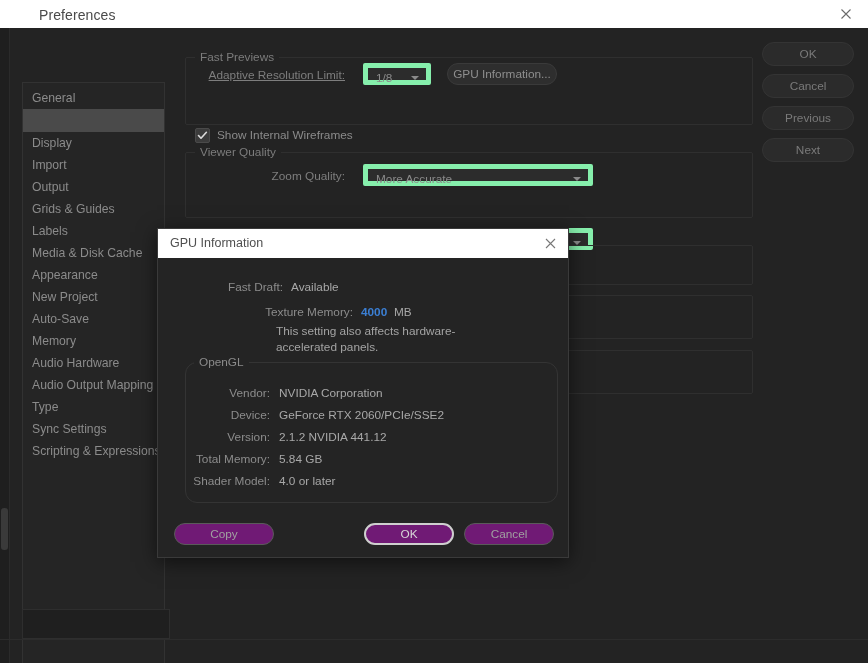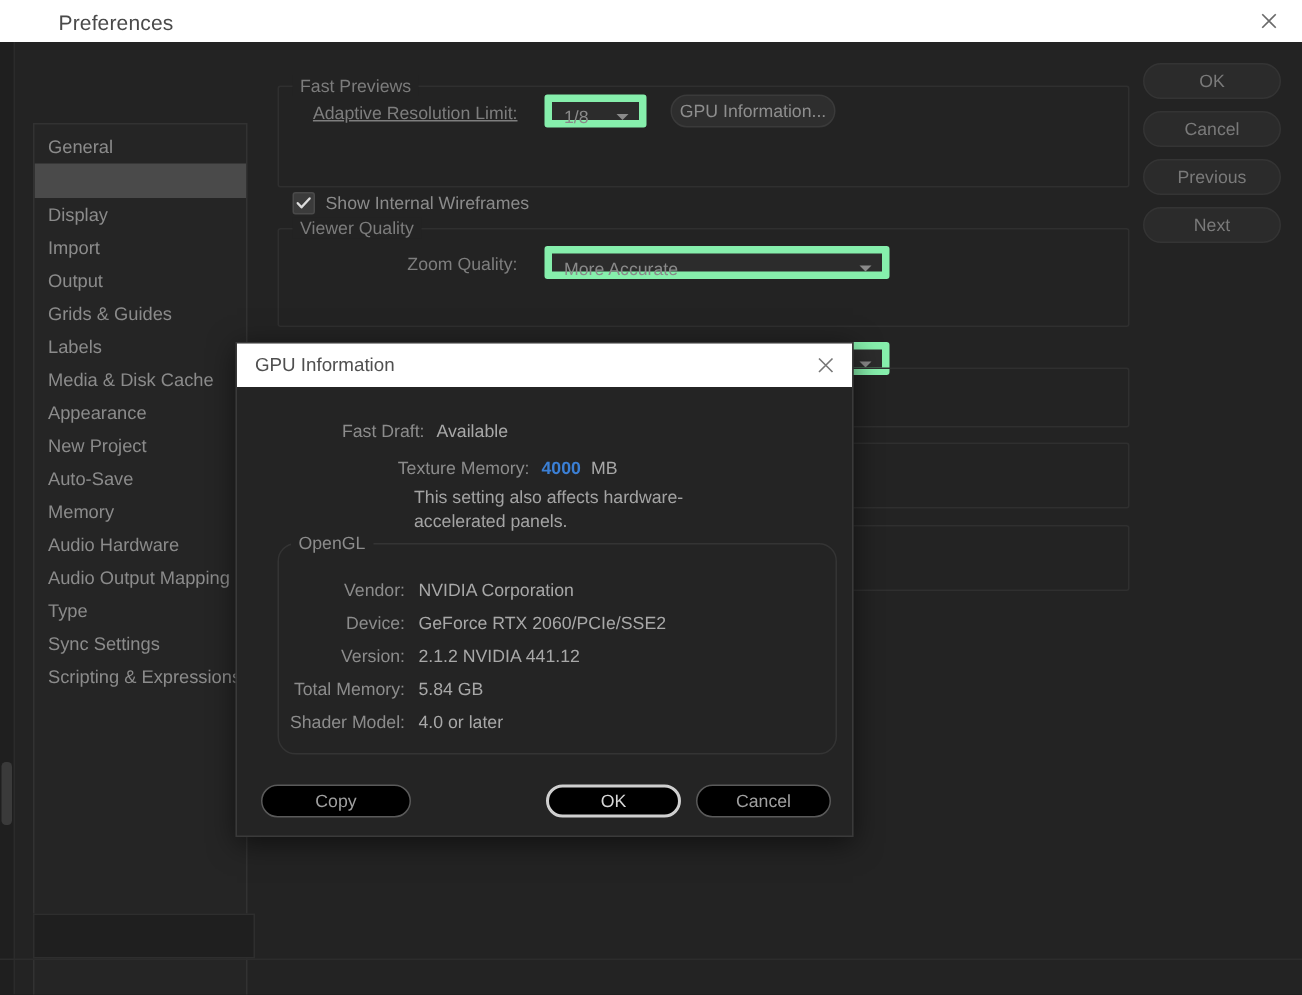"Copy" .dlg-btn { background: #000000 -> #701a75 }
